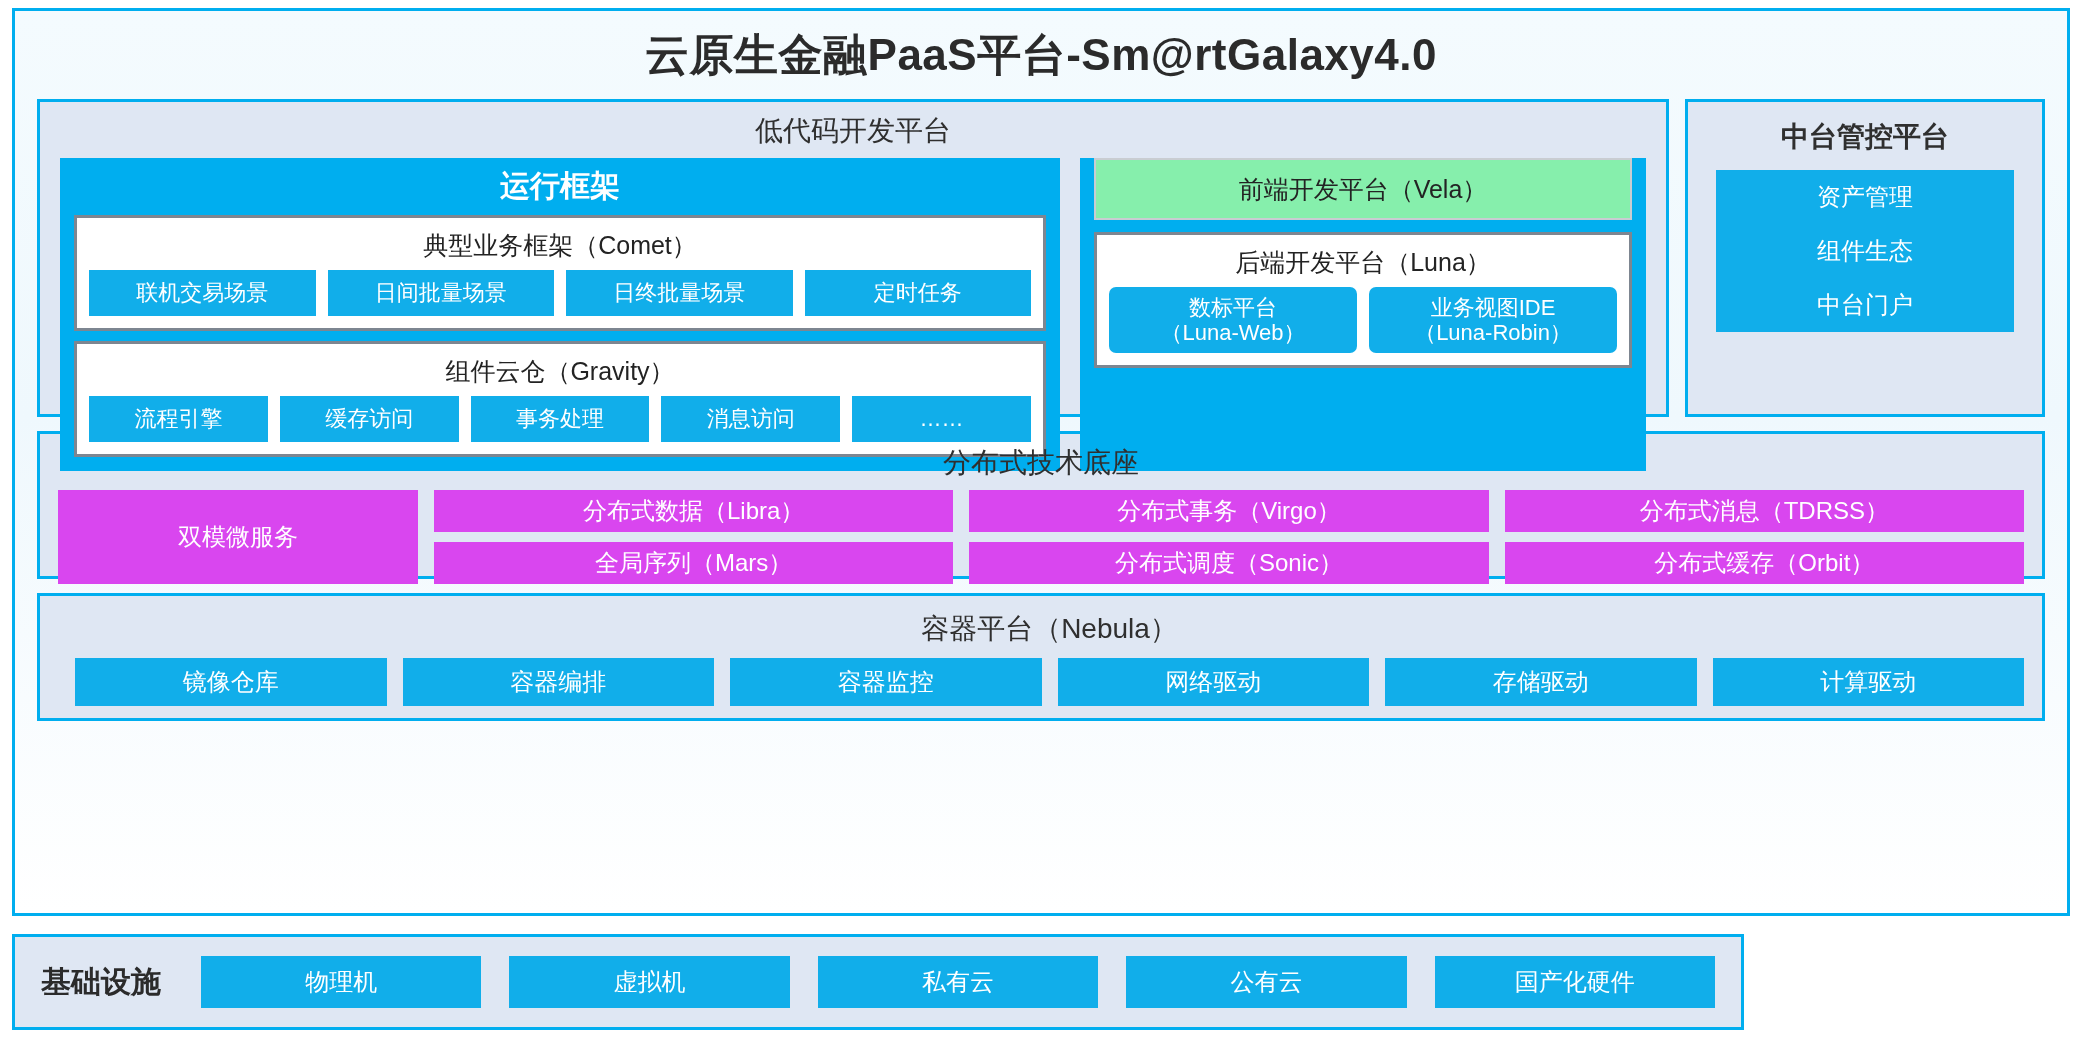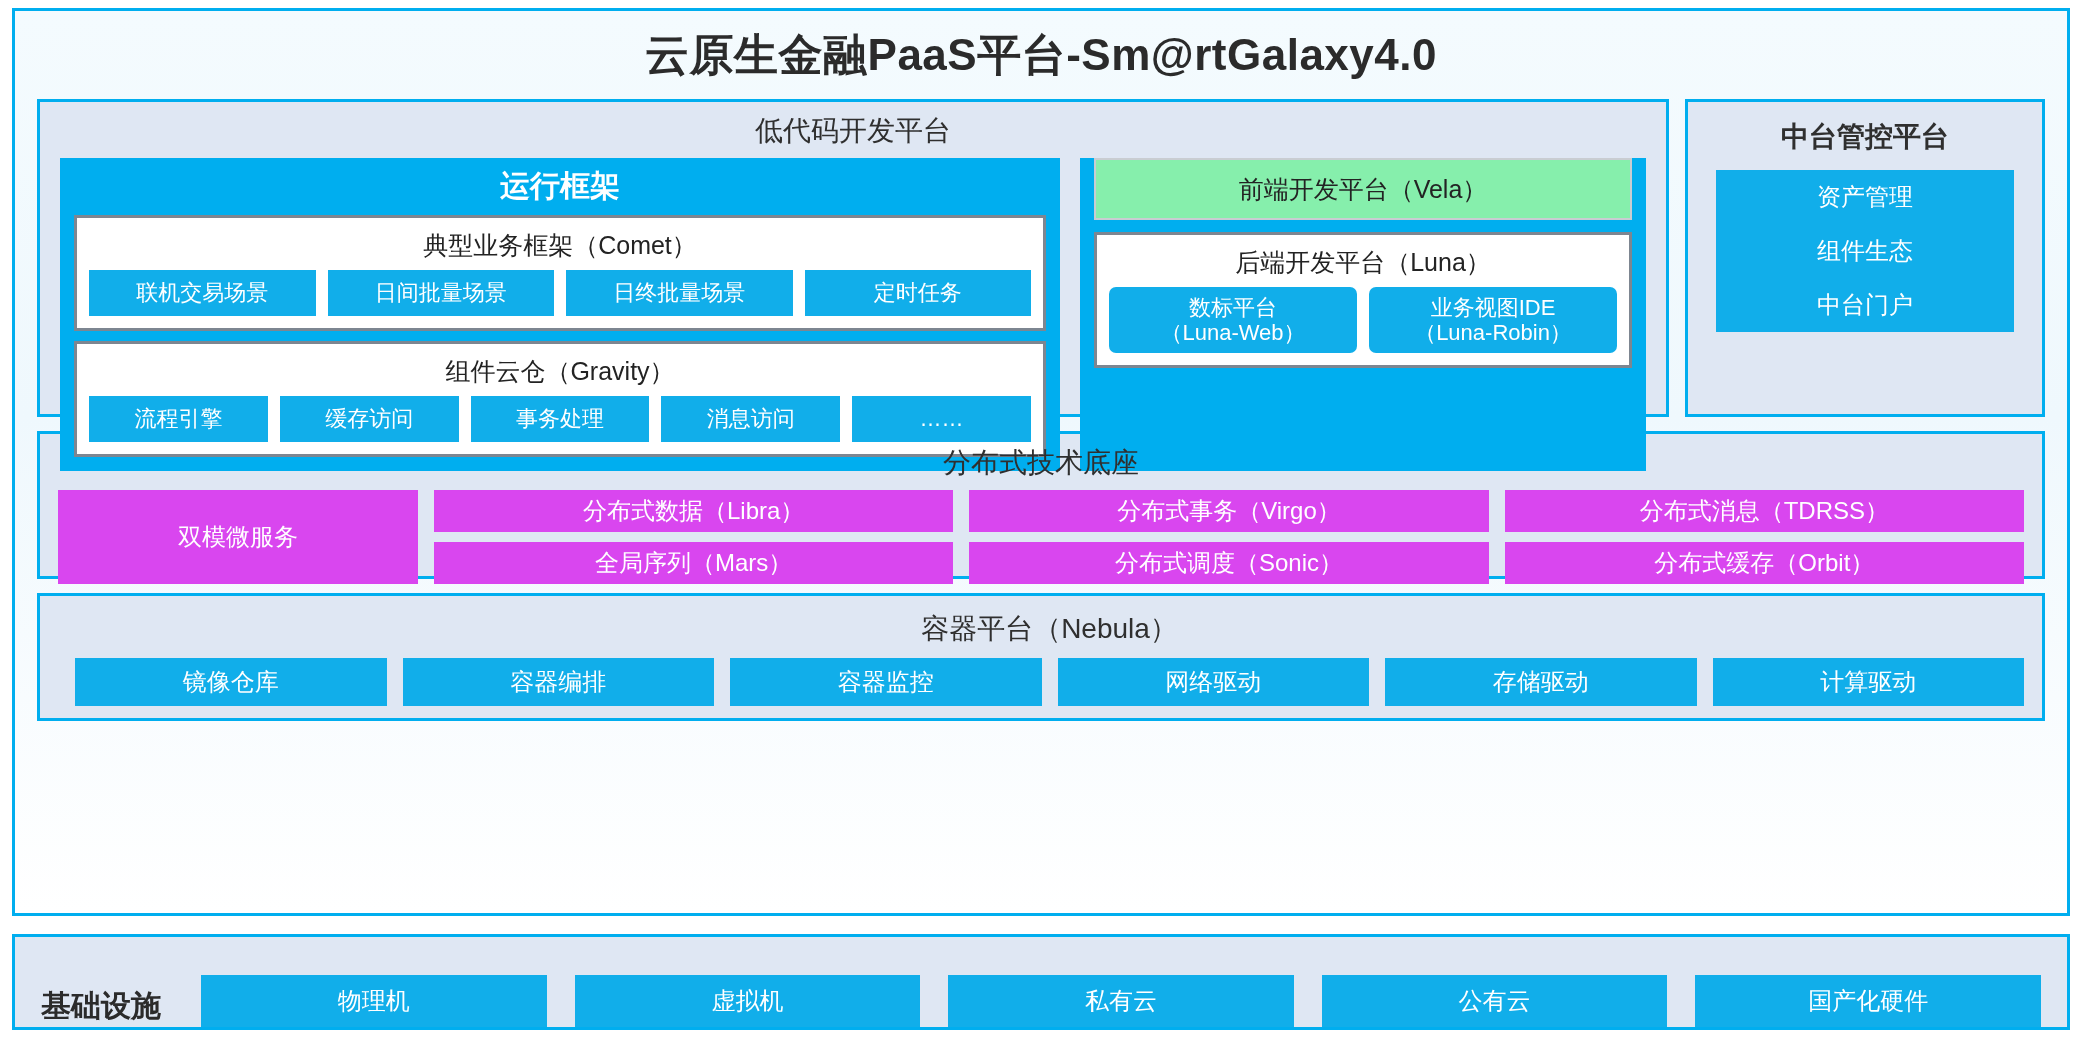"基础设施" .infra-card { align-items: flex-end -> center; width: 2058px -> 1732px }
